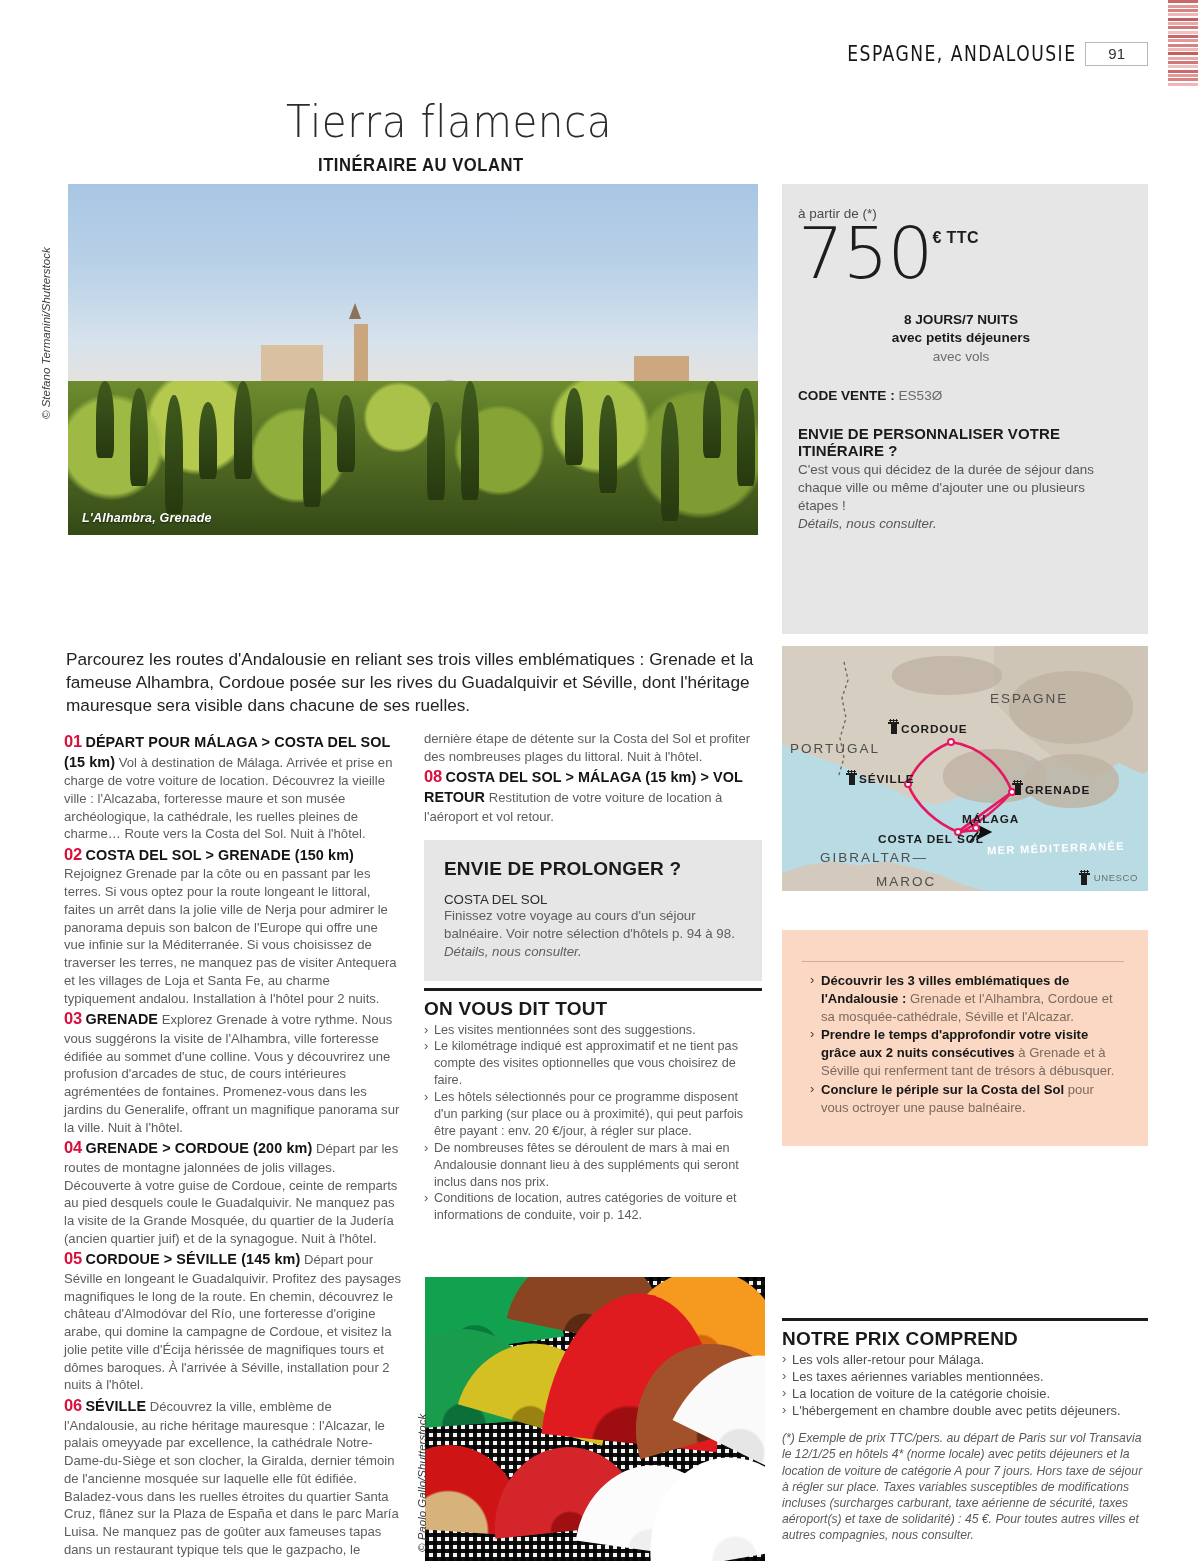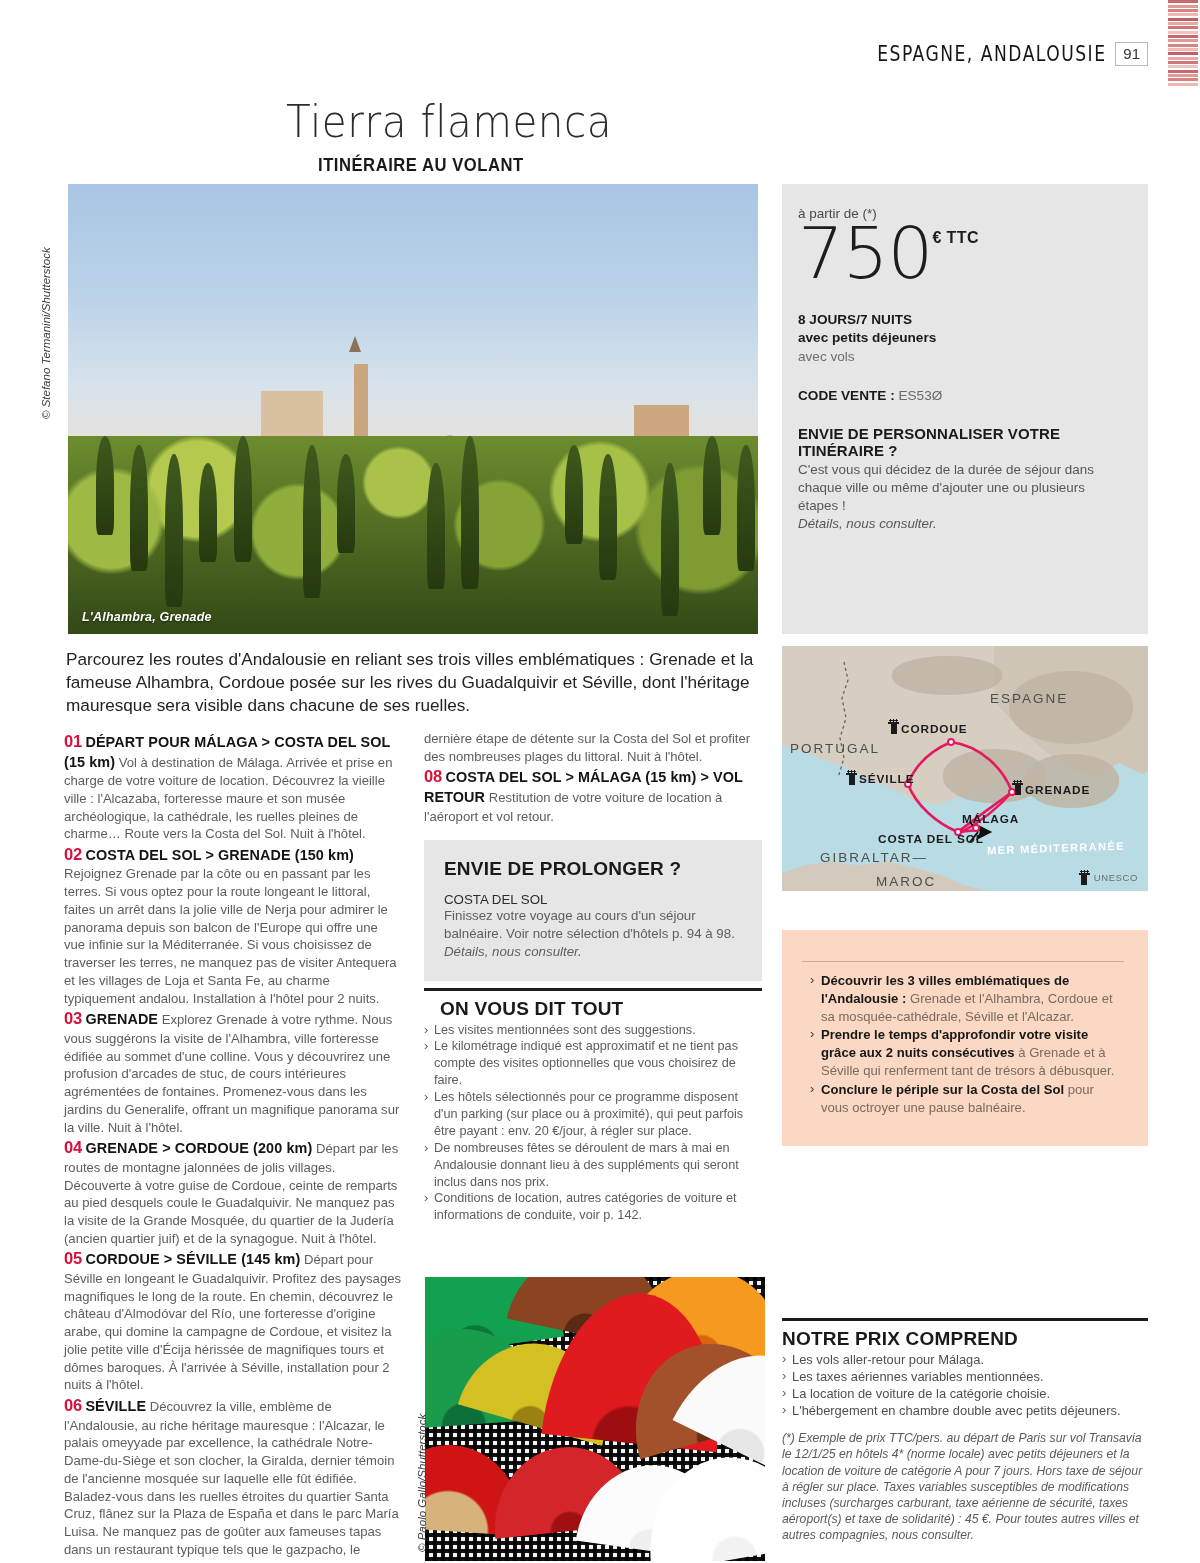"91" .page-num { padding: 3px 7px 4px -> 3px 22px 4px }
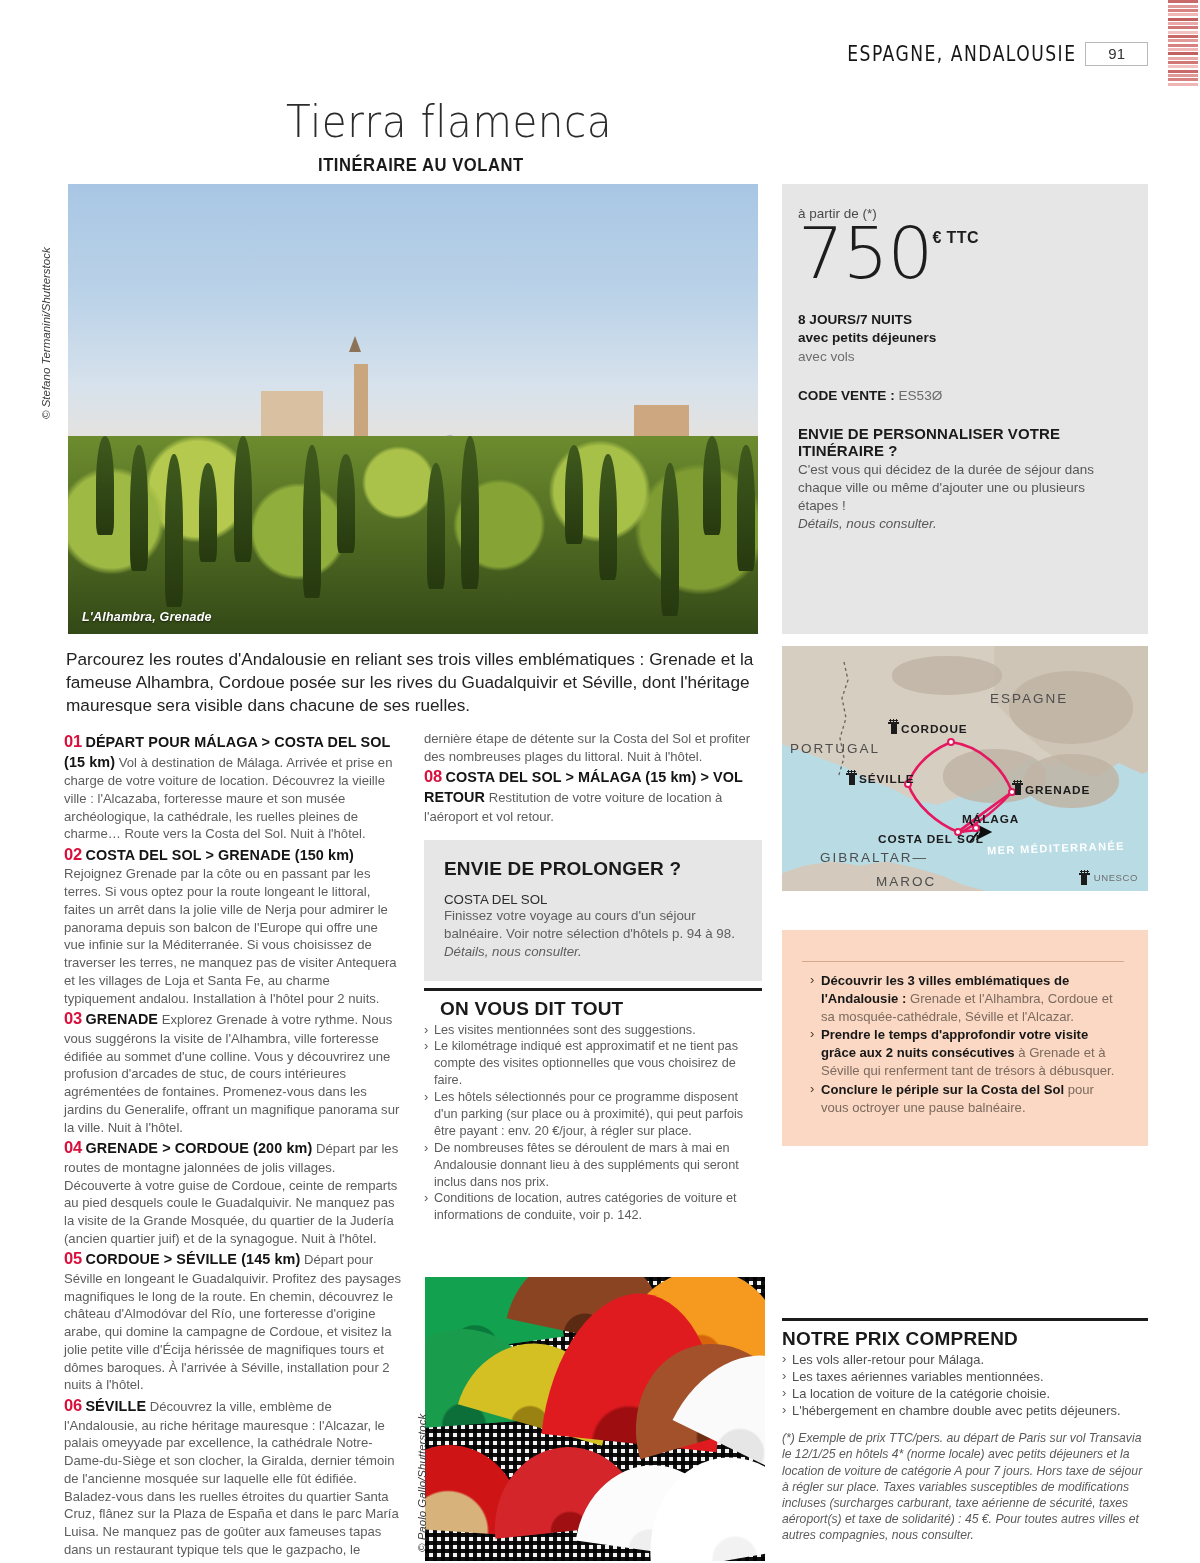"8 JOURS/7 NUITS" .pb-block { text-align: none -> center }
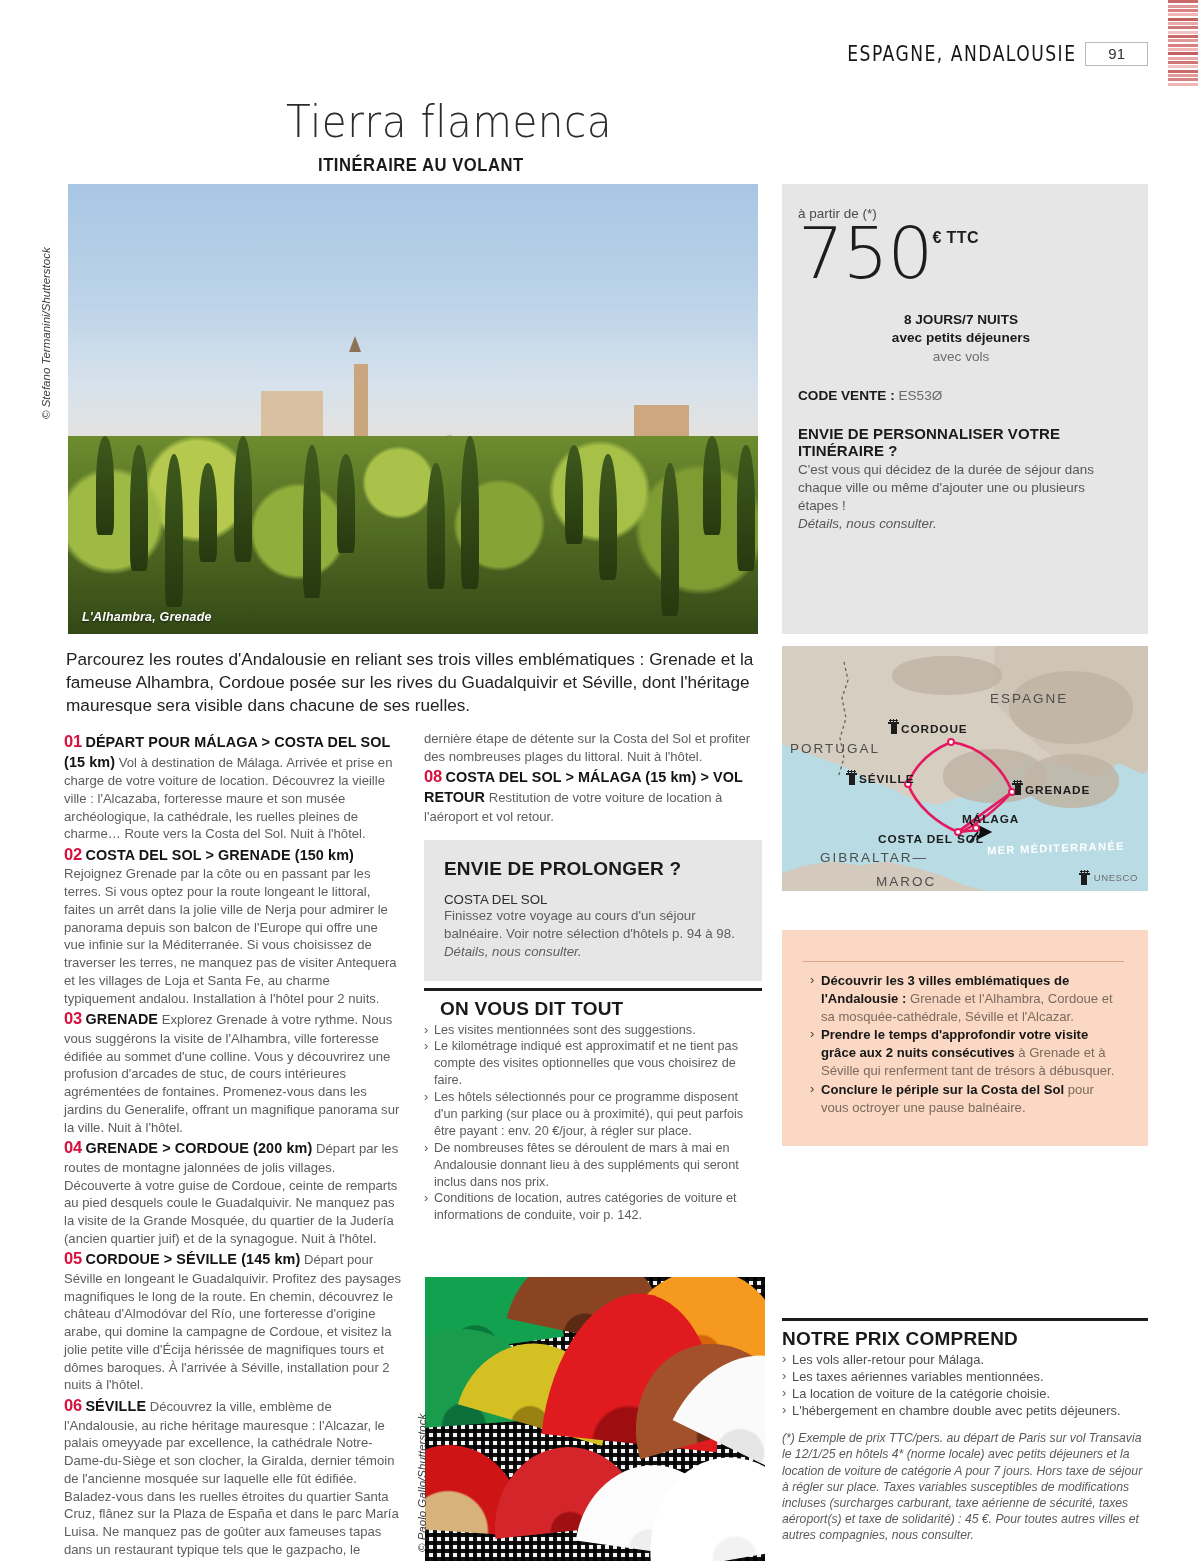"L'Alhambra, Grenade" .hero { height: 450px -> 351px }
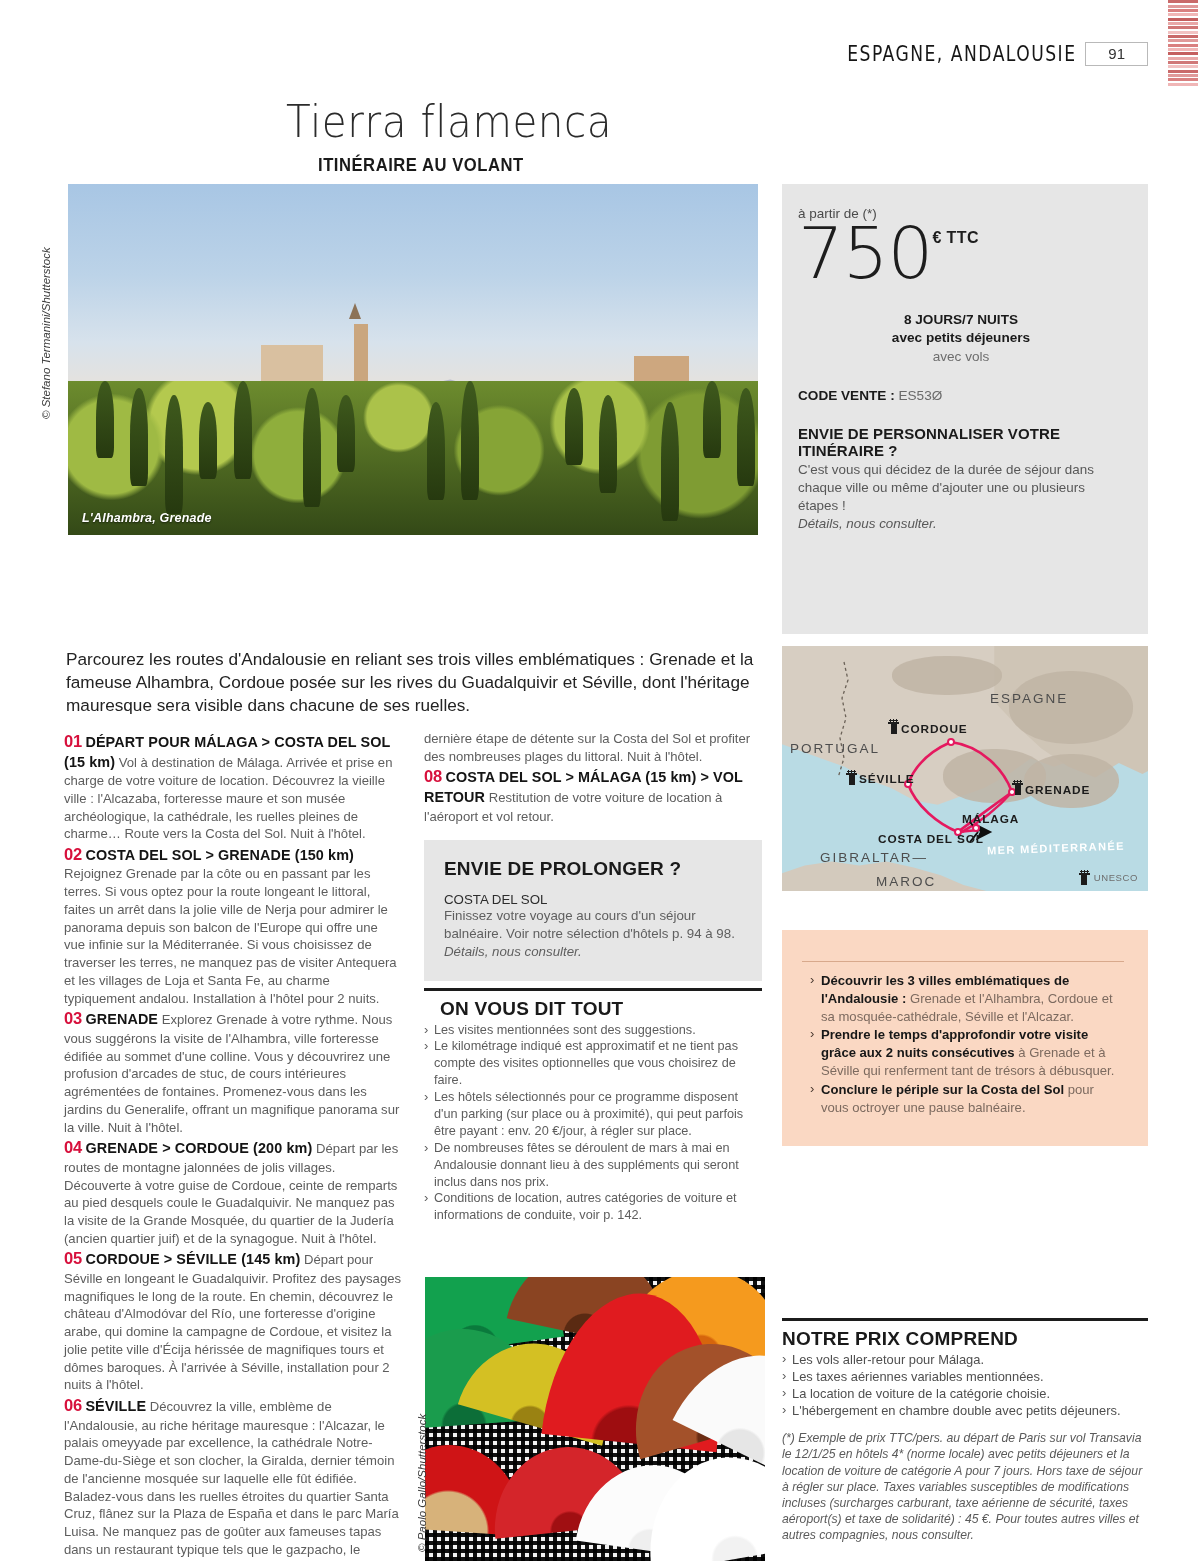"ON VOUS DIT TOUT" .ovdt h3 { margin: 7px 16px 2px -> 7px 0 2px }
